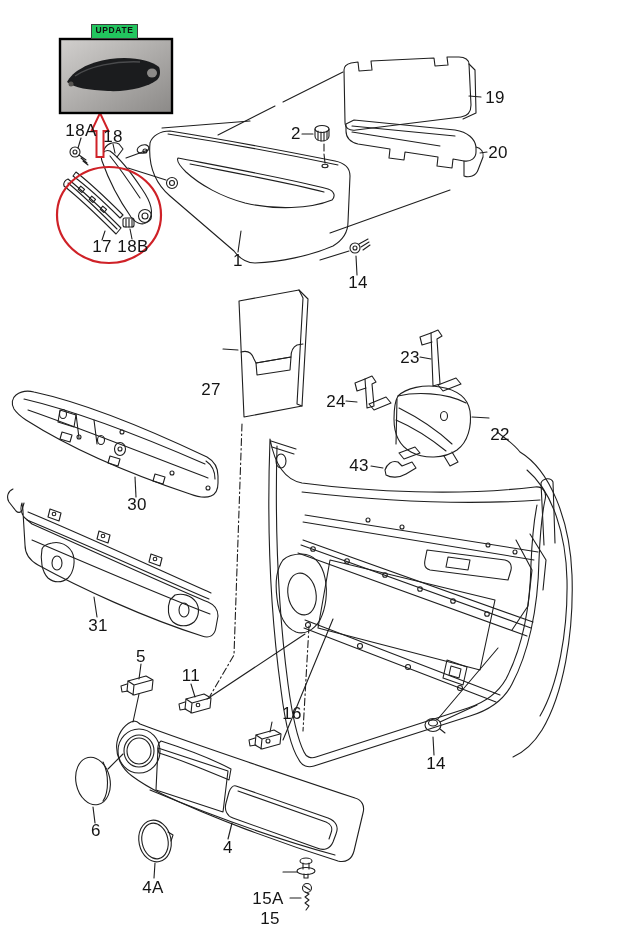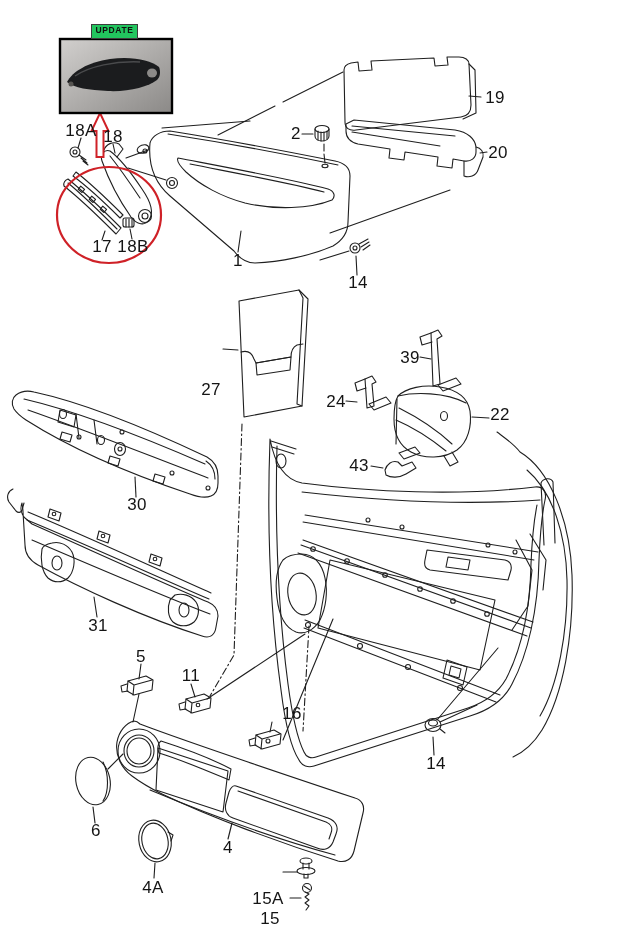"39" span.part-label { text: 39 -> 23 }
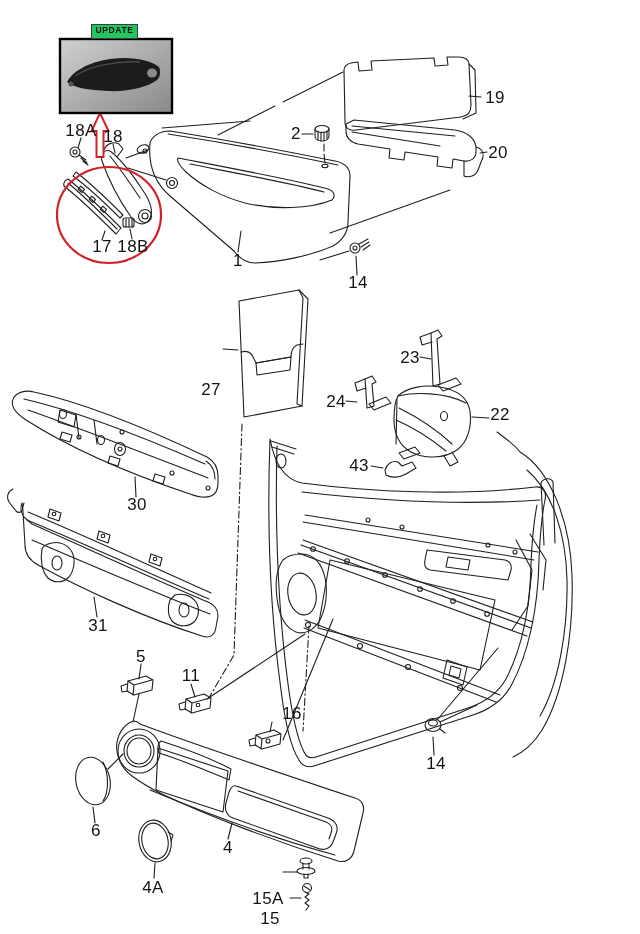"22" span.part-label { top: 415px -> 435px }
